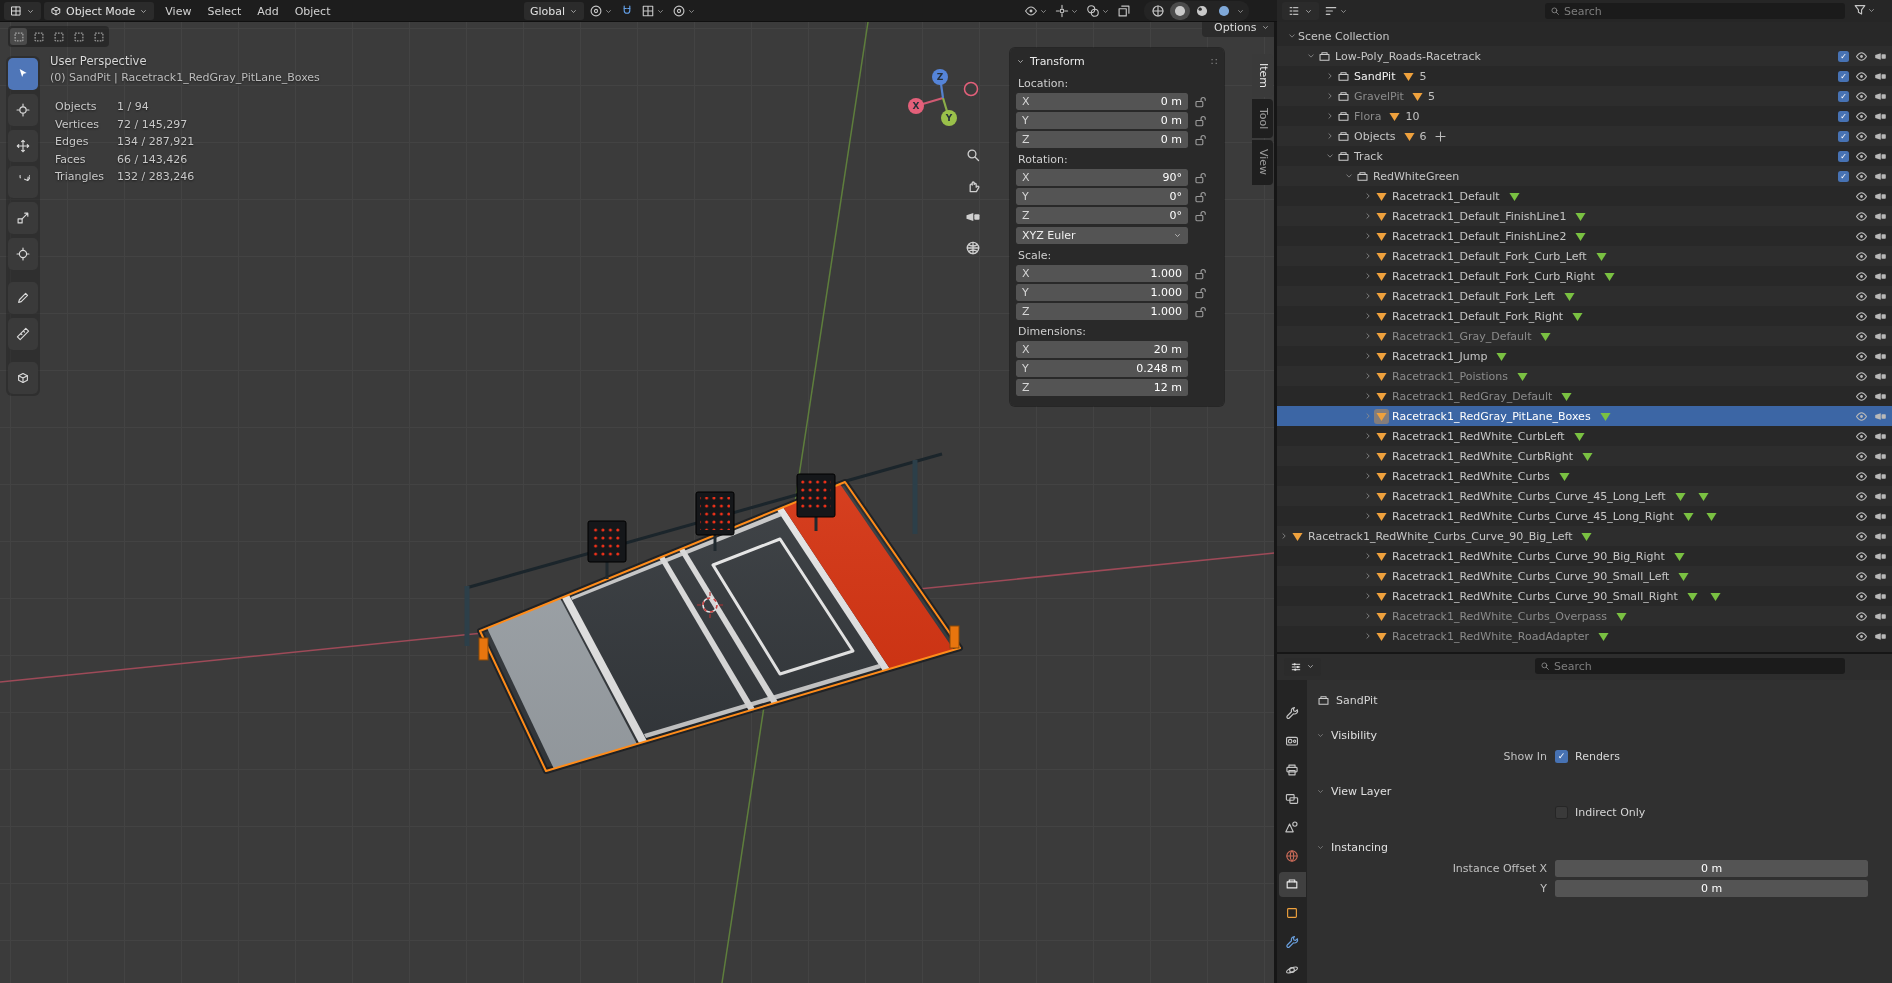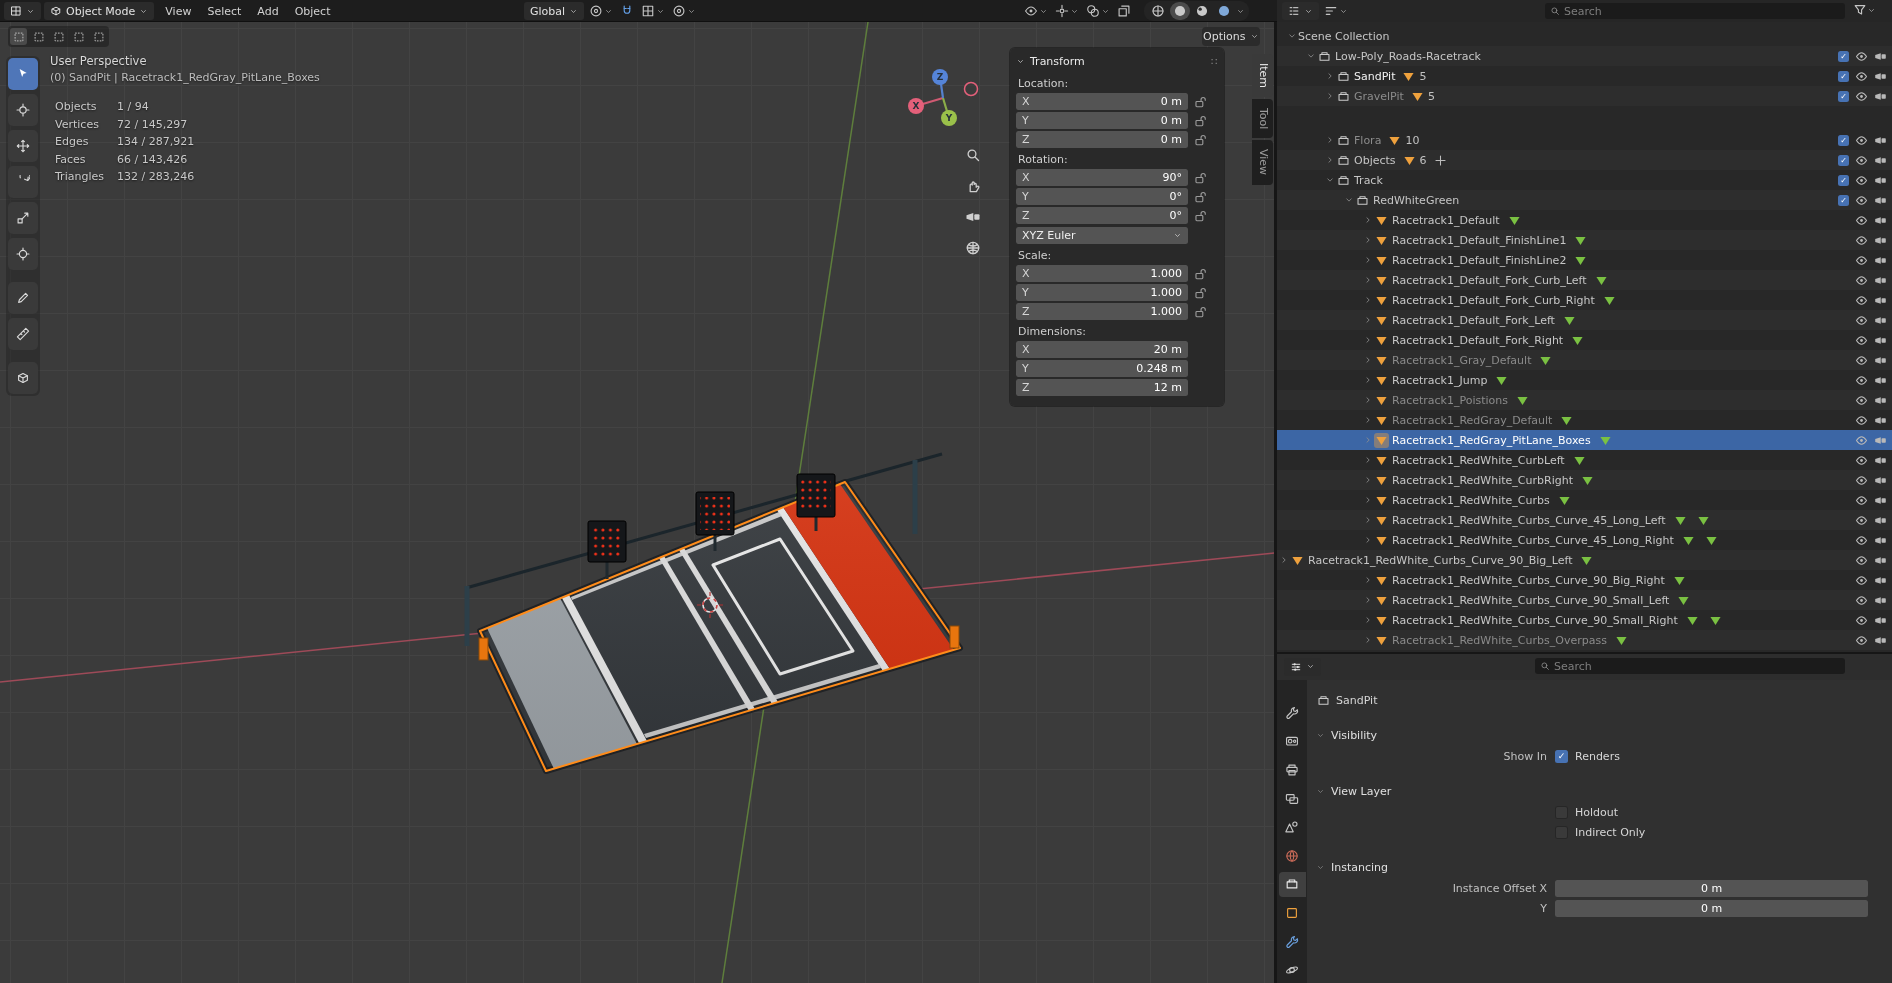"Options" #options-btn { padding: 0 1px -> 0 12px; top: 27px -> 18px }
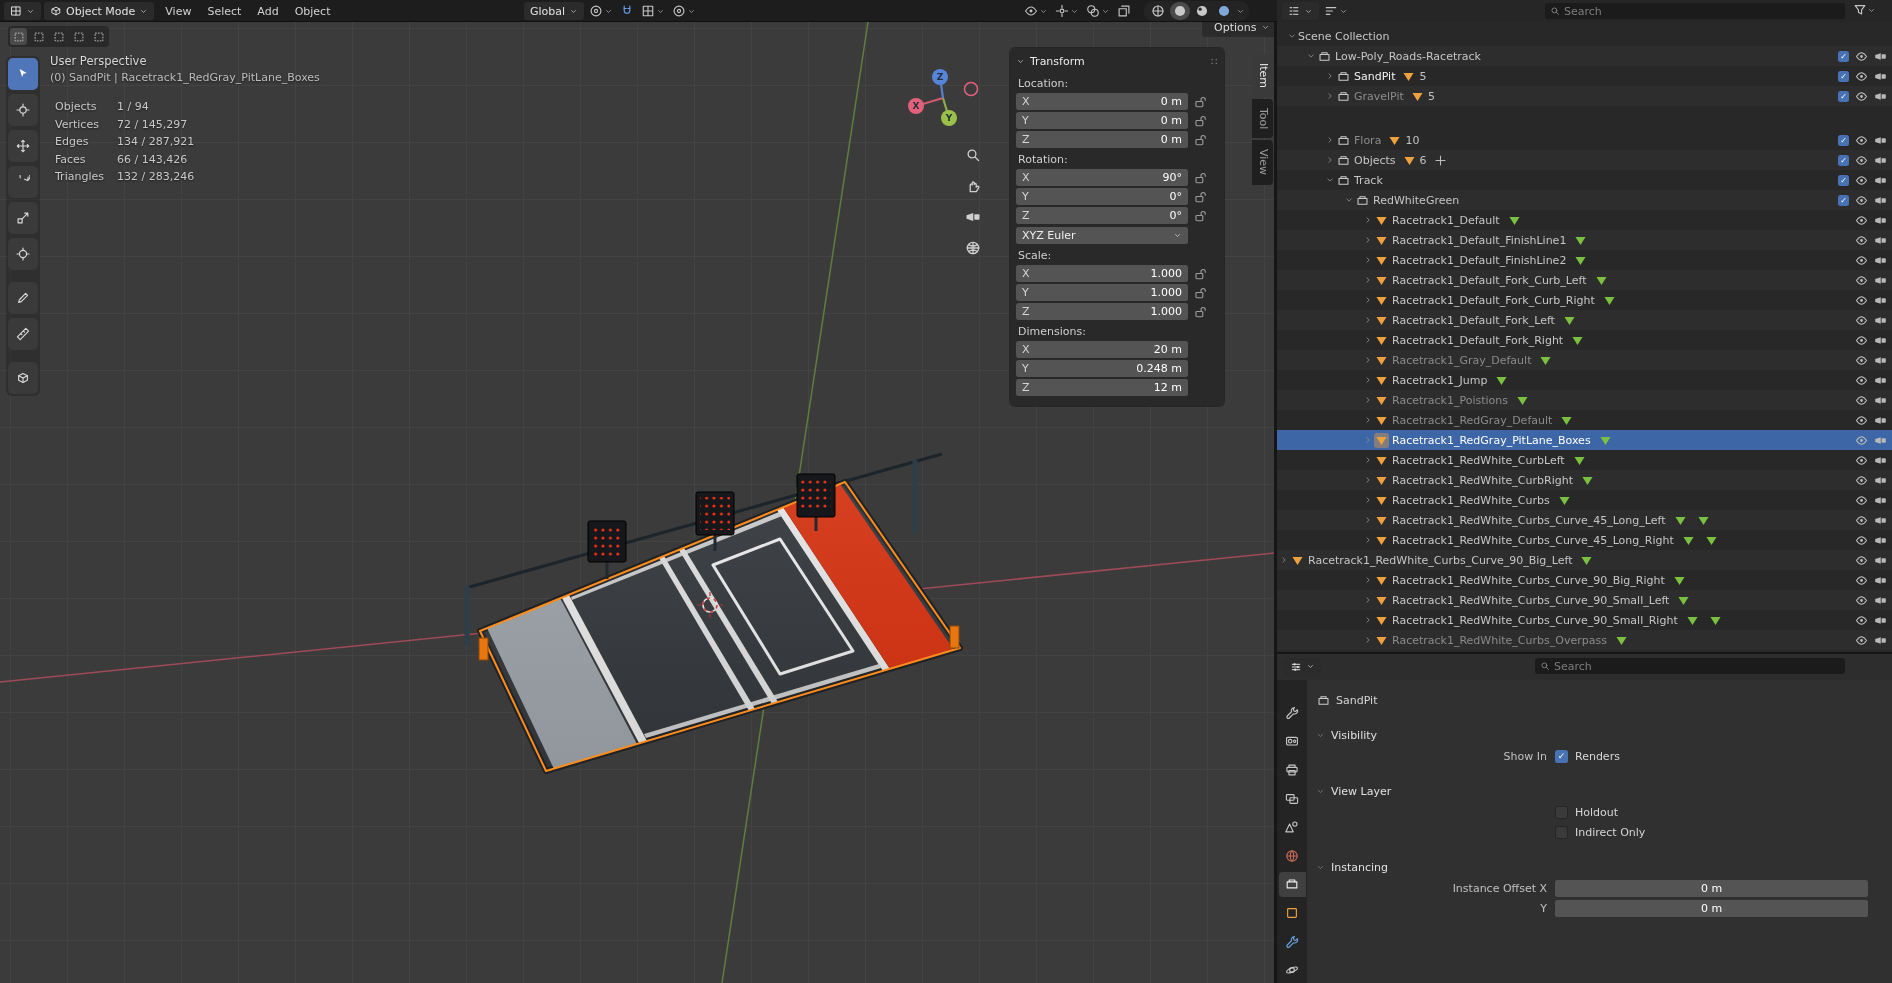"Flora" div.ol-row { margin-top: 24px -> none }
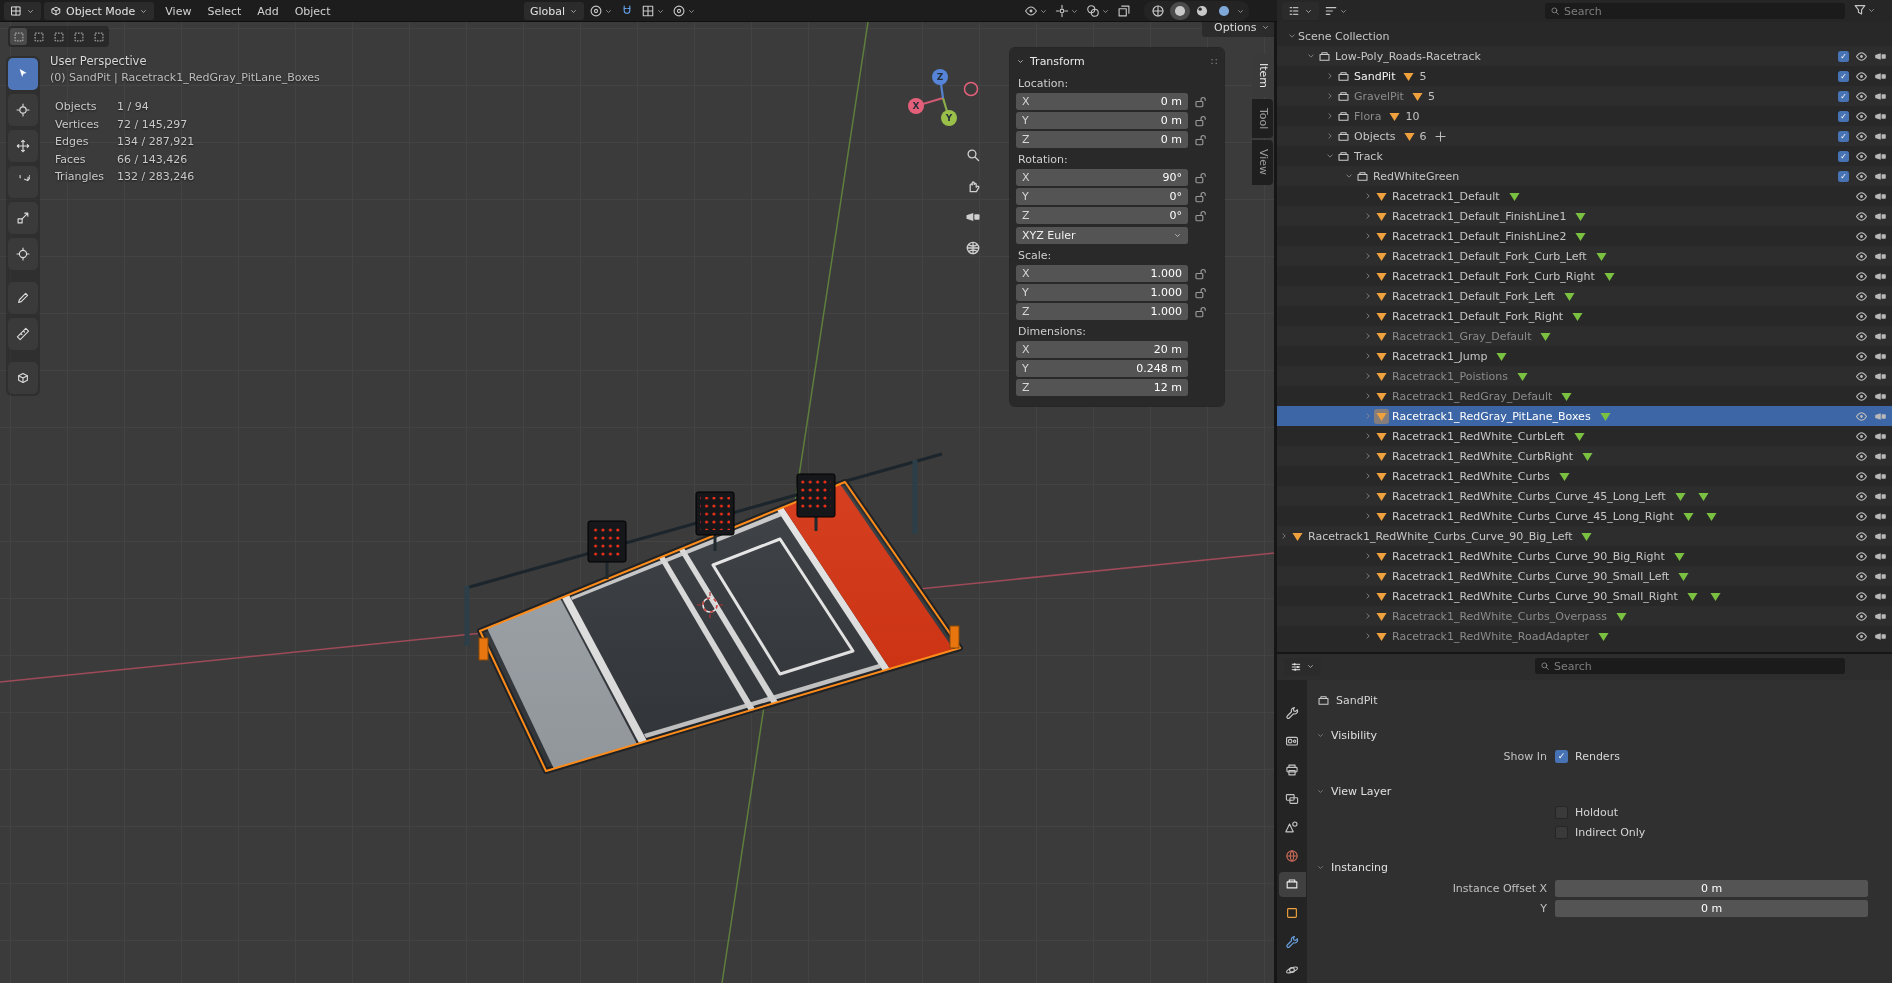"Holdout" div.prow { html: <div> <span></span> <span> <span></span> <span>Holdout</span> </span> </div> -> none }
